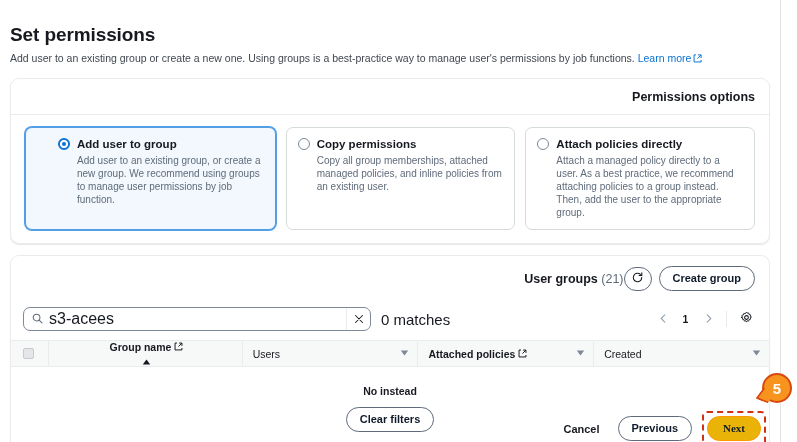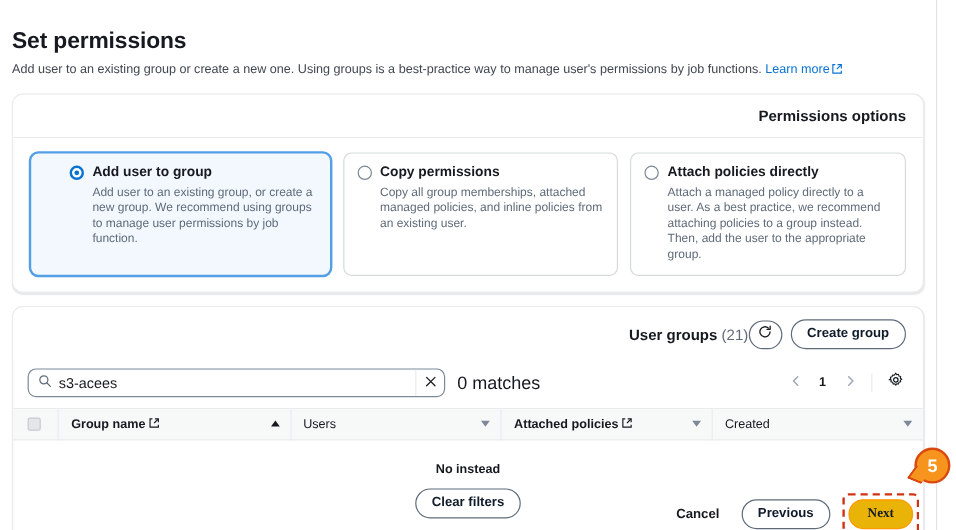"s3-acees" .search-value { font-size: 12px -> 16px }
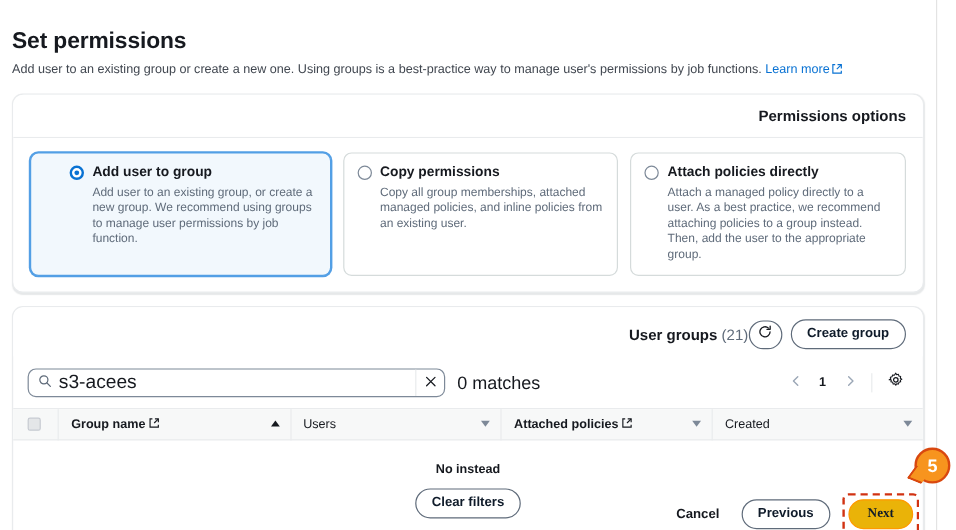"Group name" .th-group { flex-direction: none -> column }
